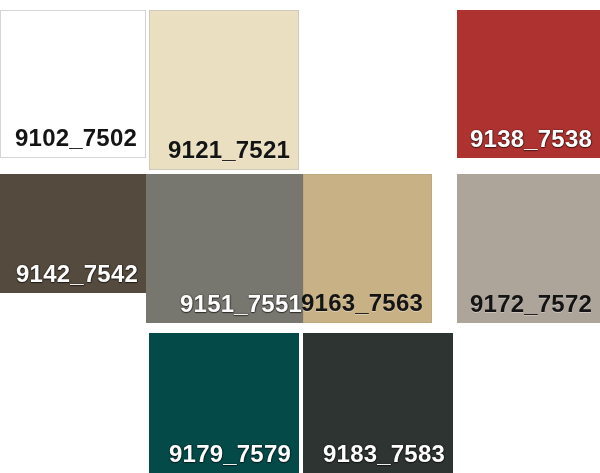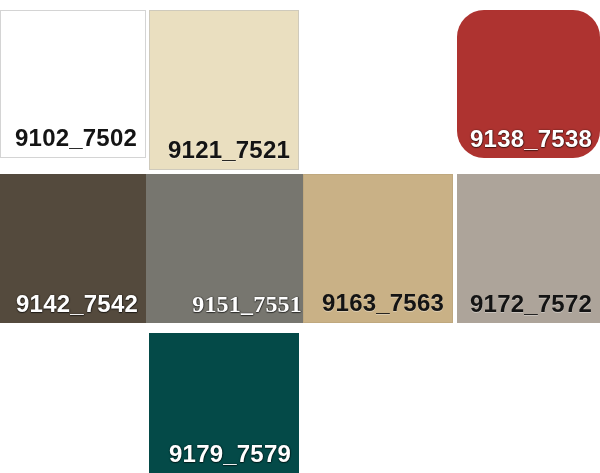"9138_7538" div.swatch { border-radius: 27px -> none }
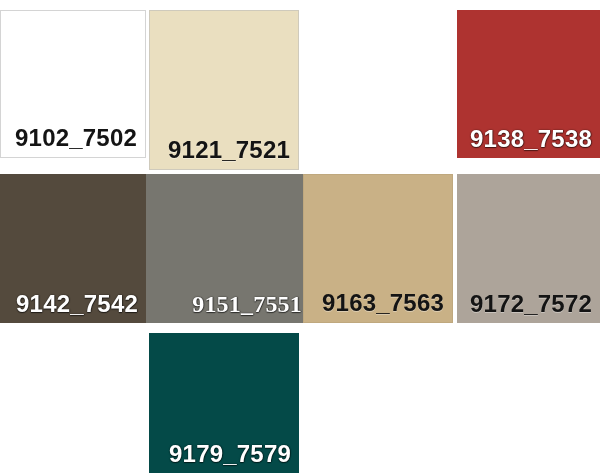"9142_7542" div.swatch { height: 149px -> 119px }
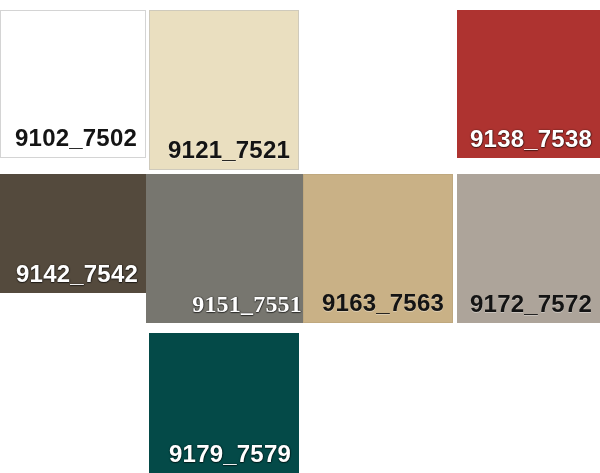"9151_7551" div.swatch { font-family: Liberation Serif, serif -> none }
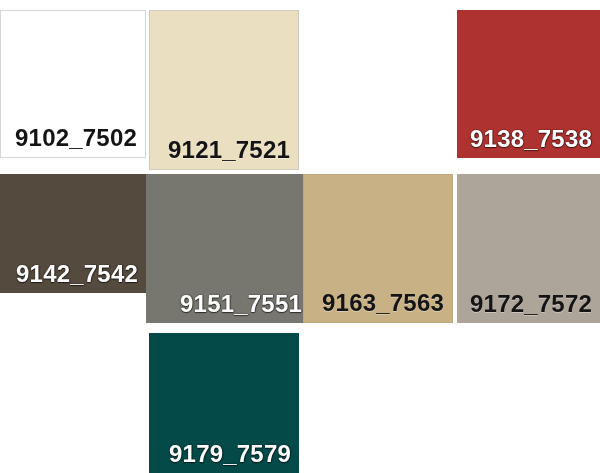"9163_7563" div.swatch { width: 150px -> 129px }
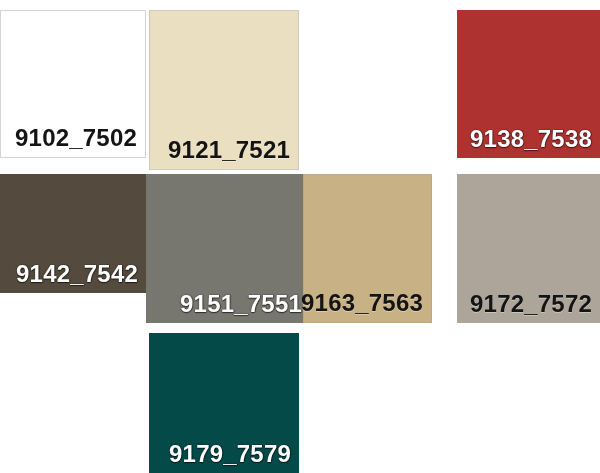"9183_7583" div.swatch { html: none -> <div> <span>9183_7583</span> </div> }
